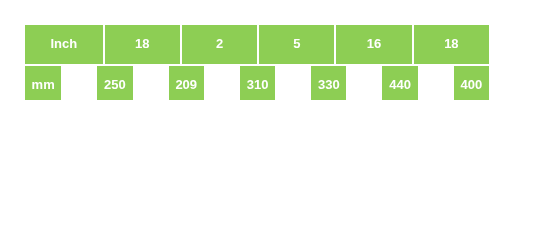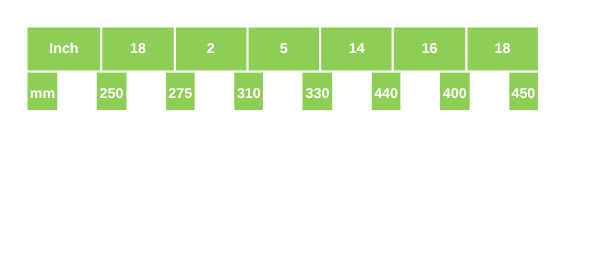"14" div.cell { html: <div>14</div> -> none }
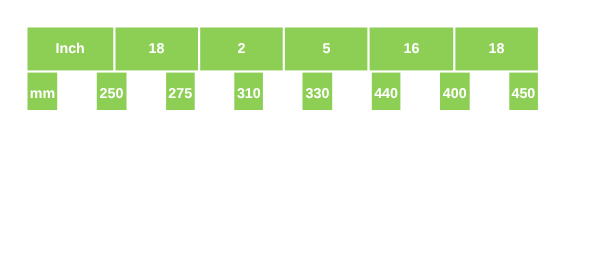"275" div.cell { text: 275 -> 209 }
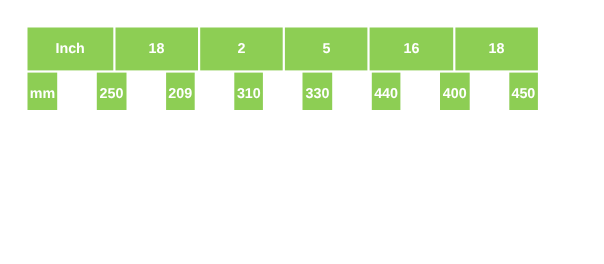"400" div.cell { html: <div>400</div> -> none }
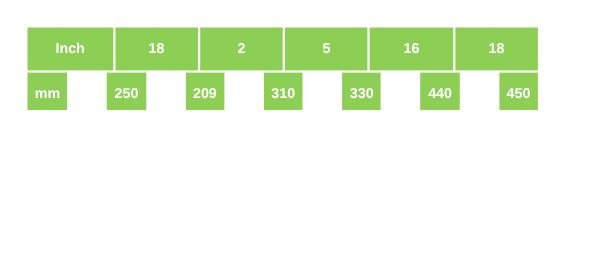"450" div.cell { text: 450 -> 400 }
